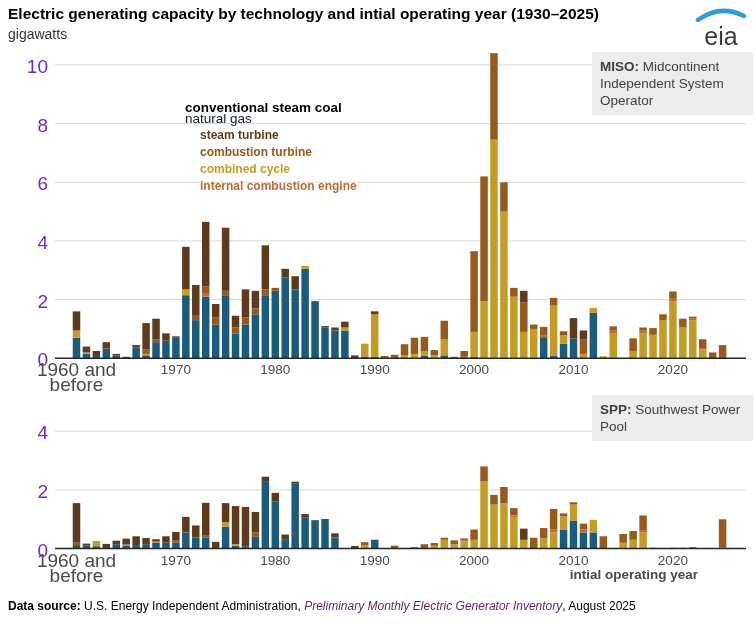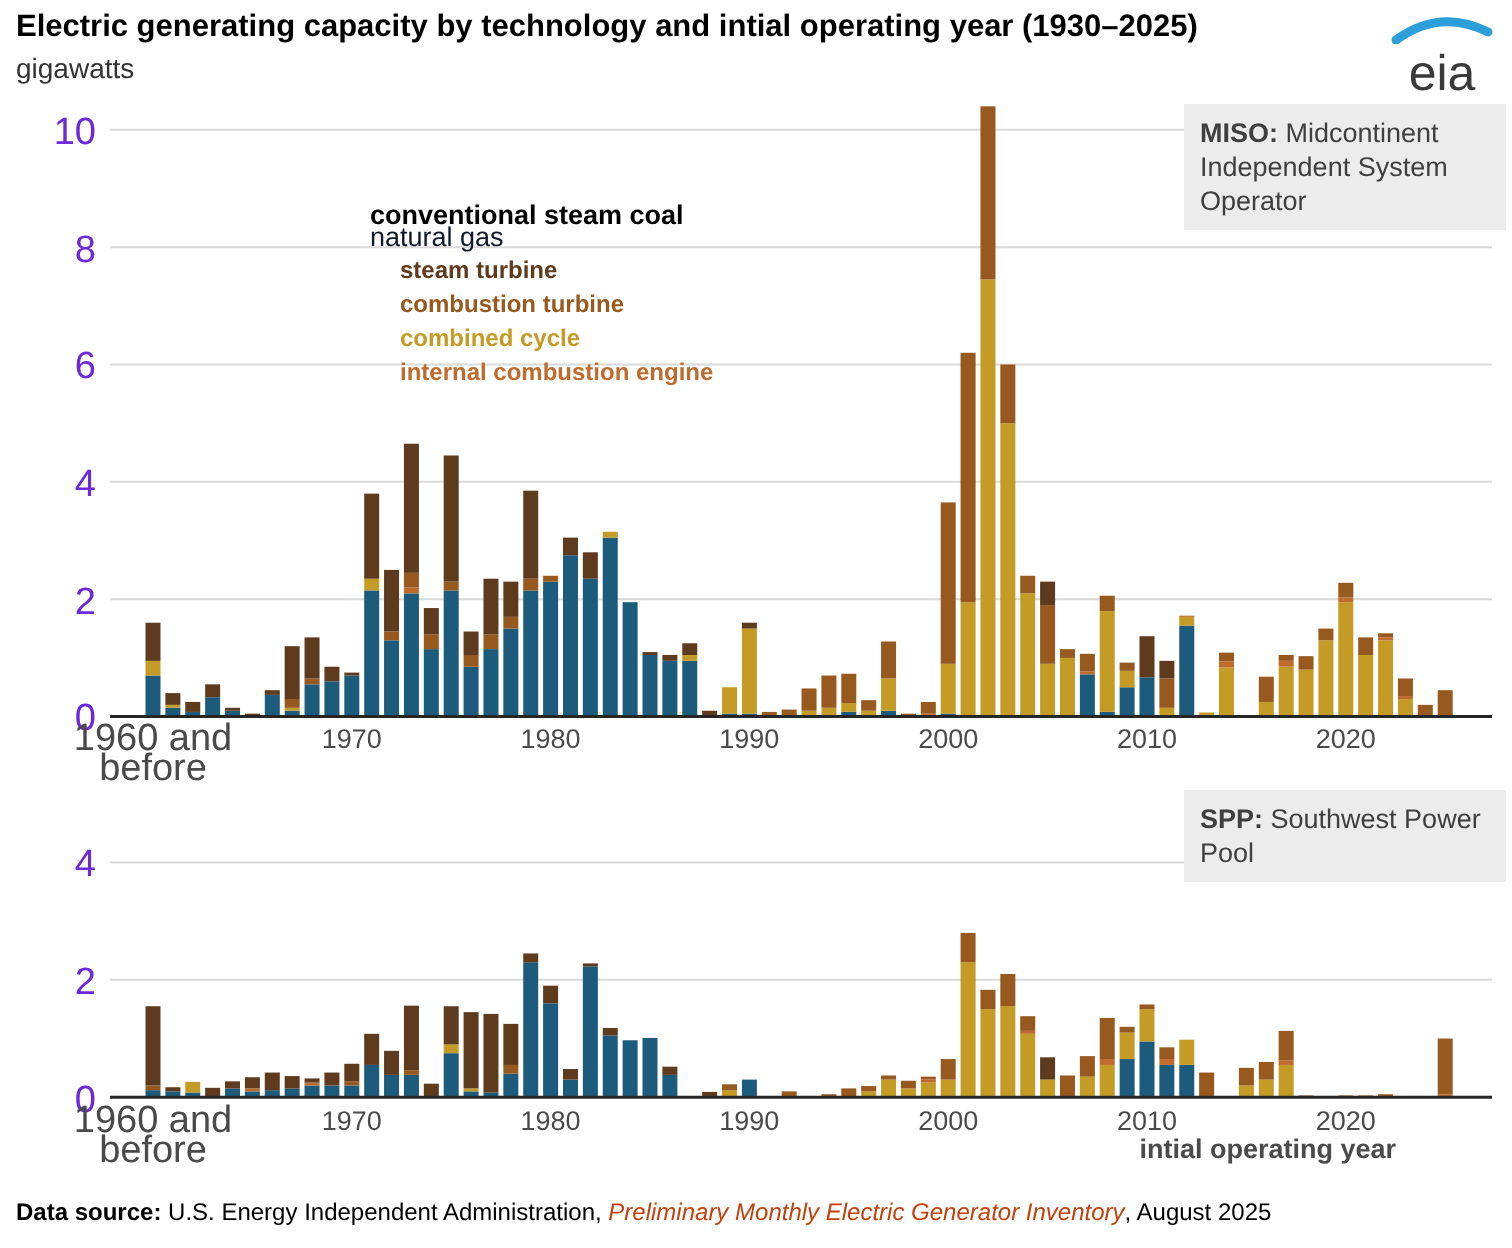"Preliminary Monthly Electric Generator" a { color: #c2410c -> #701a75 }
